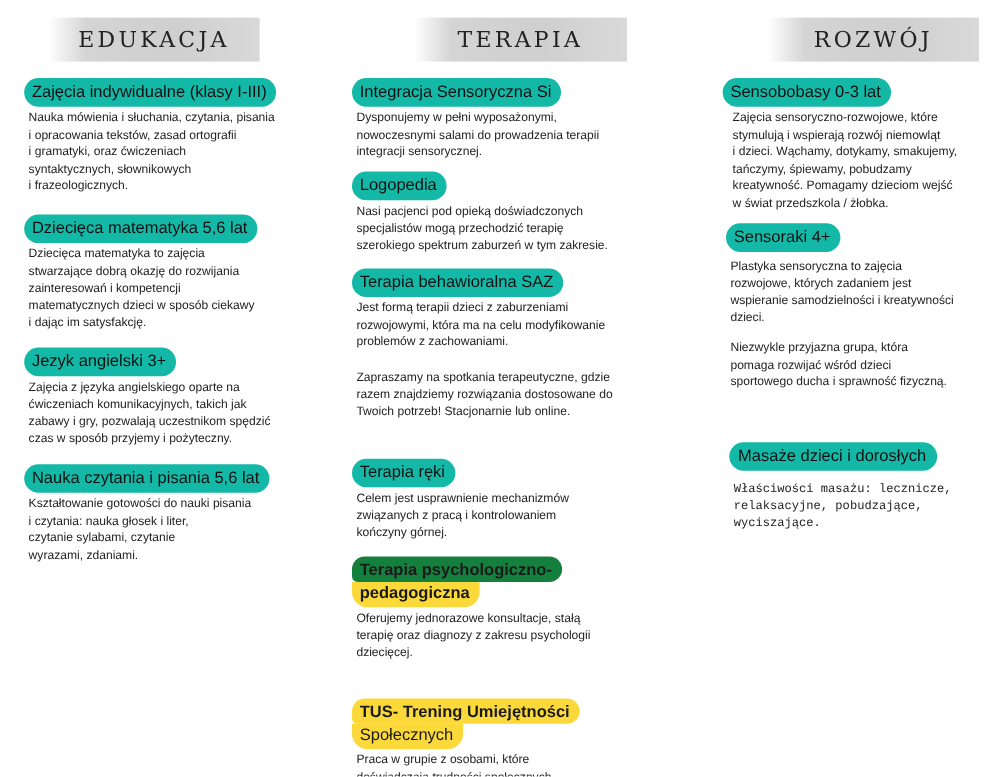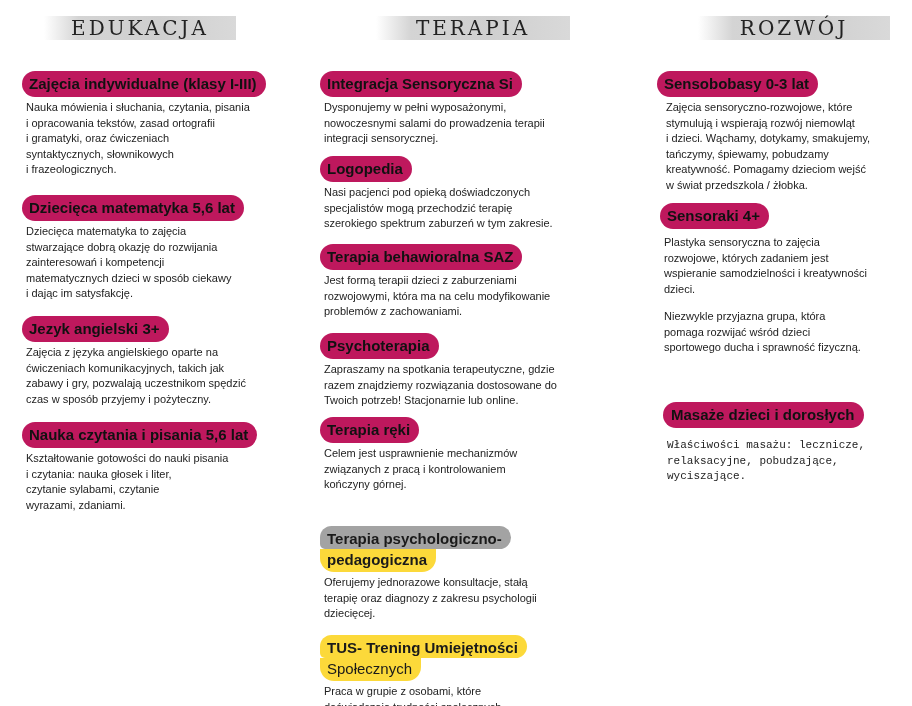"EDUKACJA" .col-head { height: 24px -> 40px }
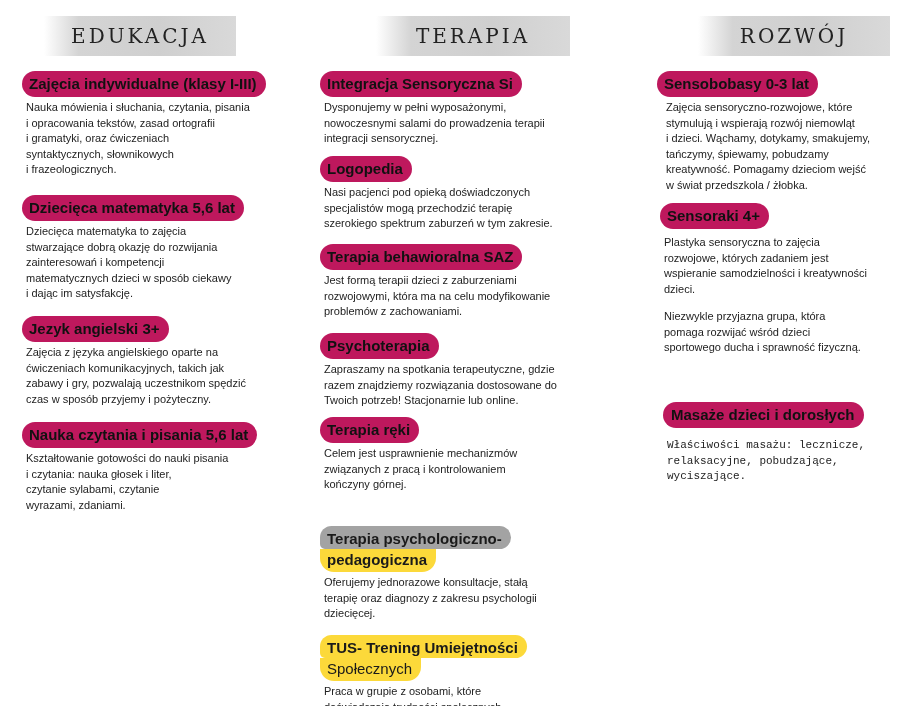"Zajęcia indywidualne (klasy I-III)" .pill { background: #be185d -> #14b8a6; font-weight: bold -> normal }
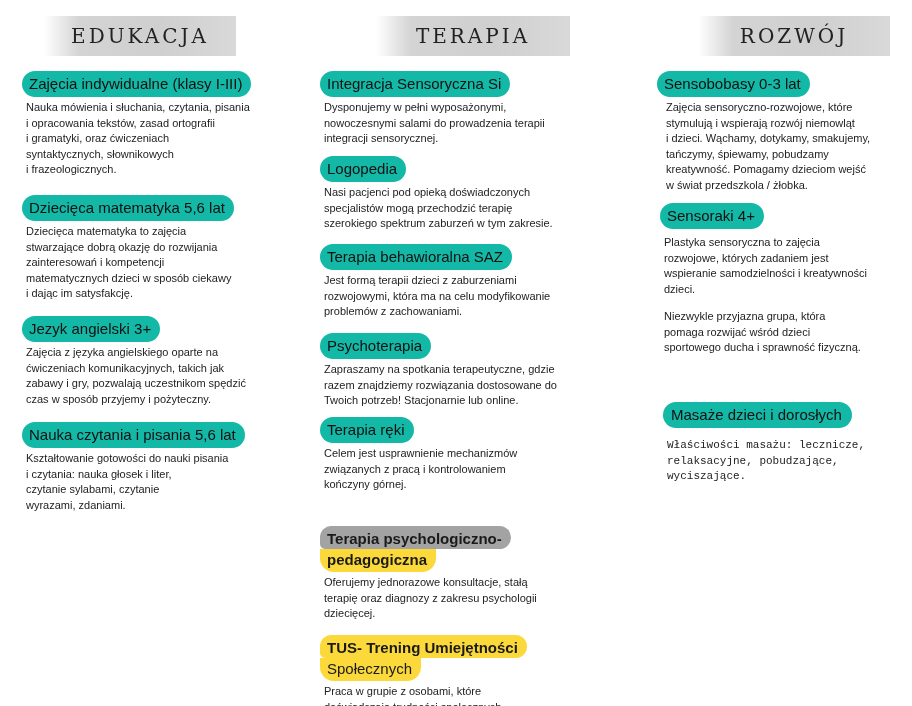"Psychoterapia" span.pill { html: <span>Psychoterapia</span> -> none }
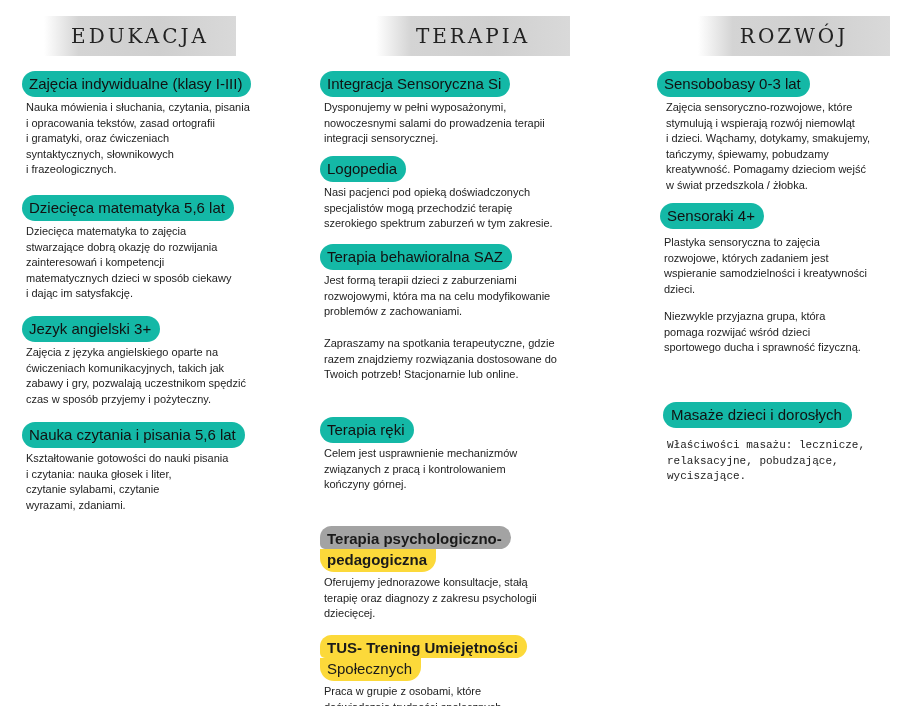"Terapia psychologiczno-" div { background: #a3a3a3 -> #15803d; margin-top: 20px -> none }
